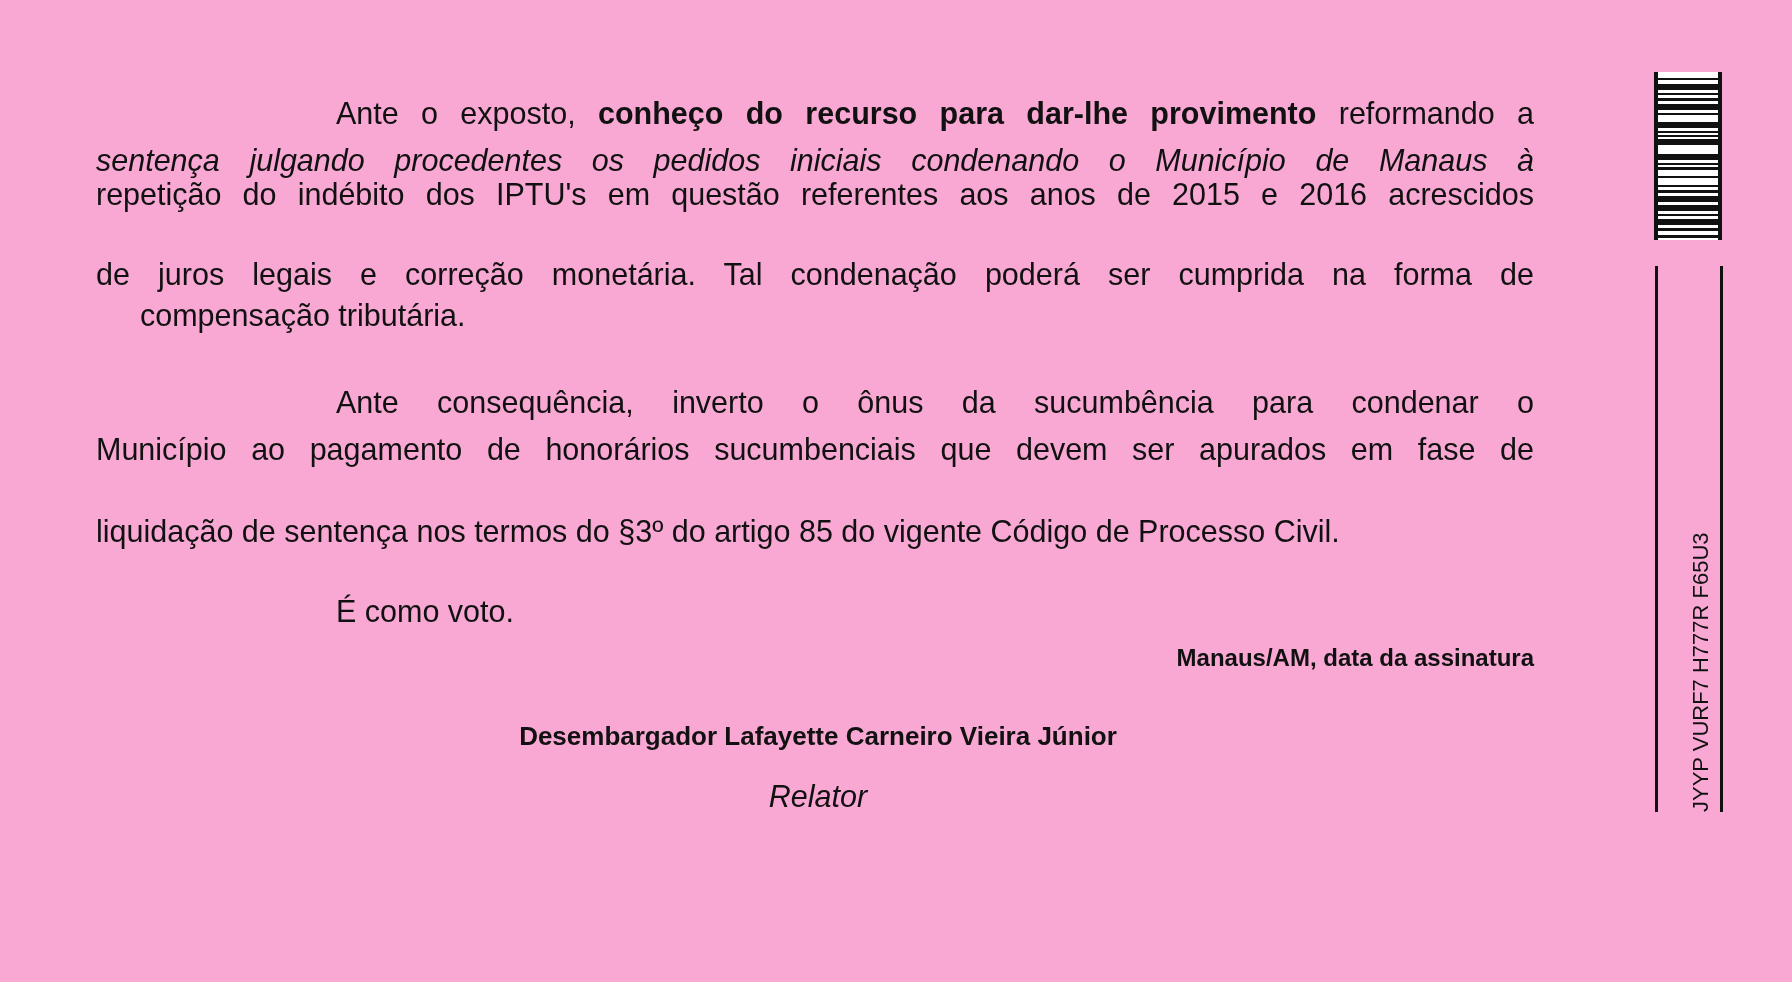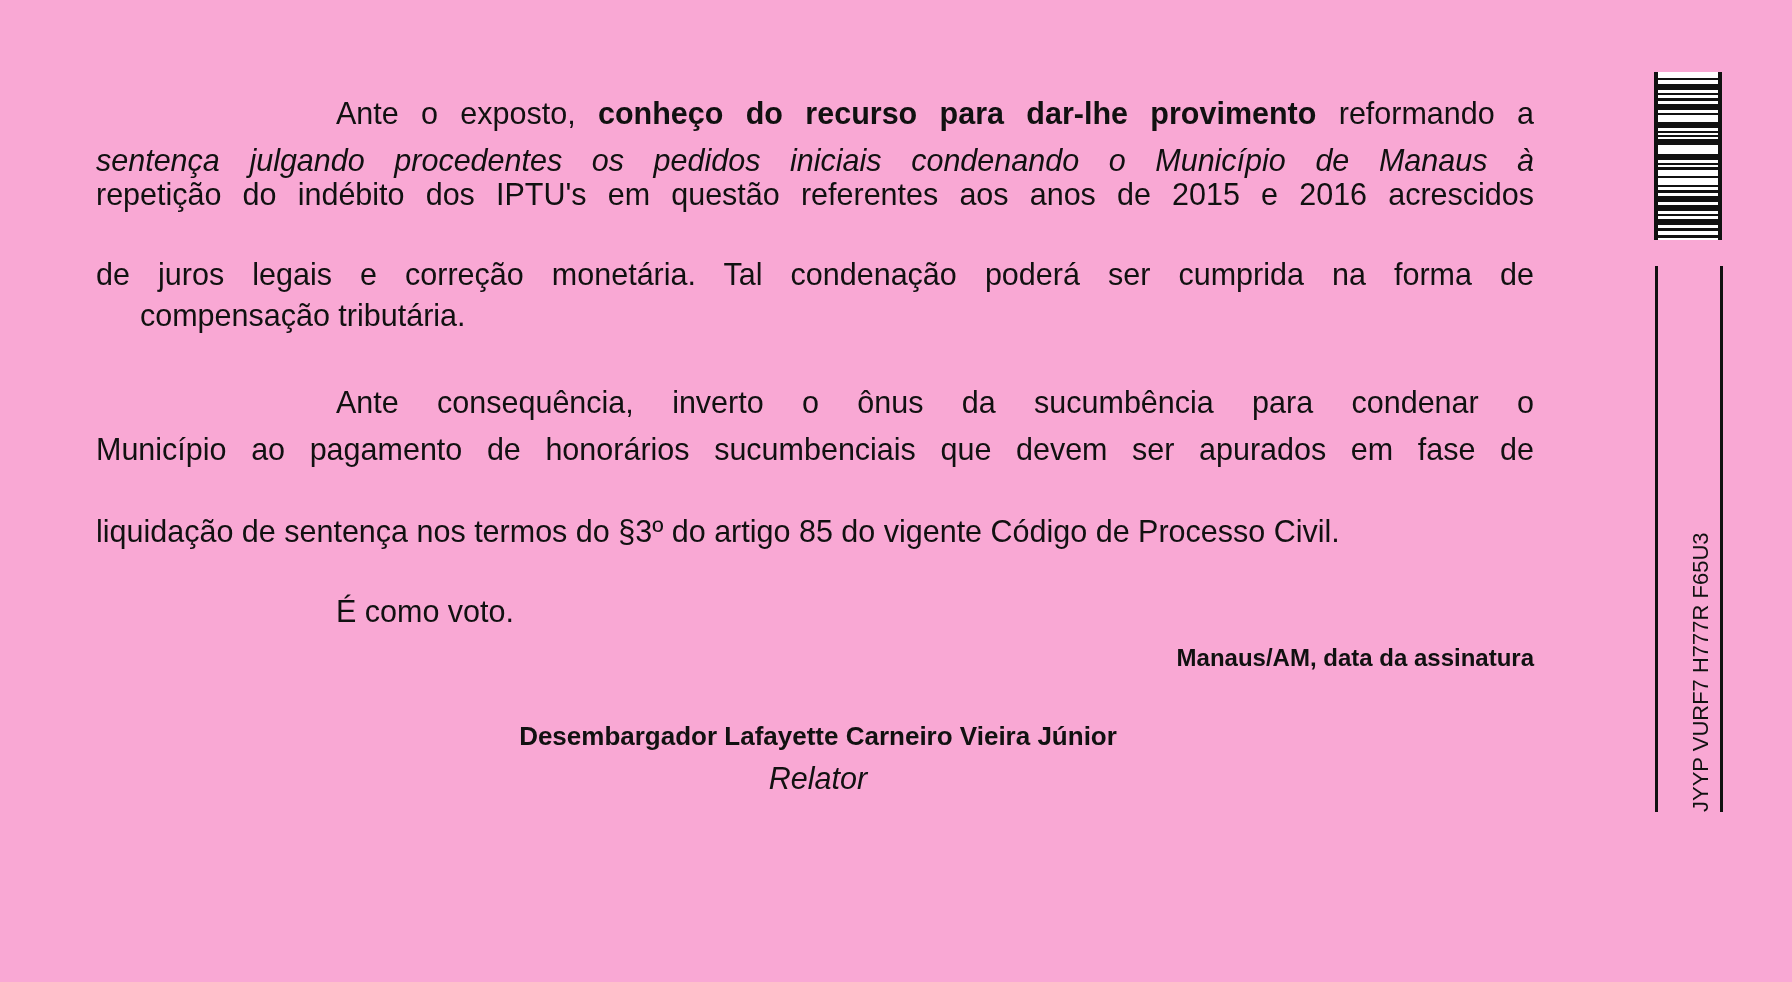"Relator" div.sig-role { margin-top: 6px -> 24px }
